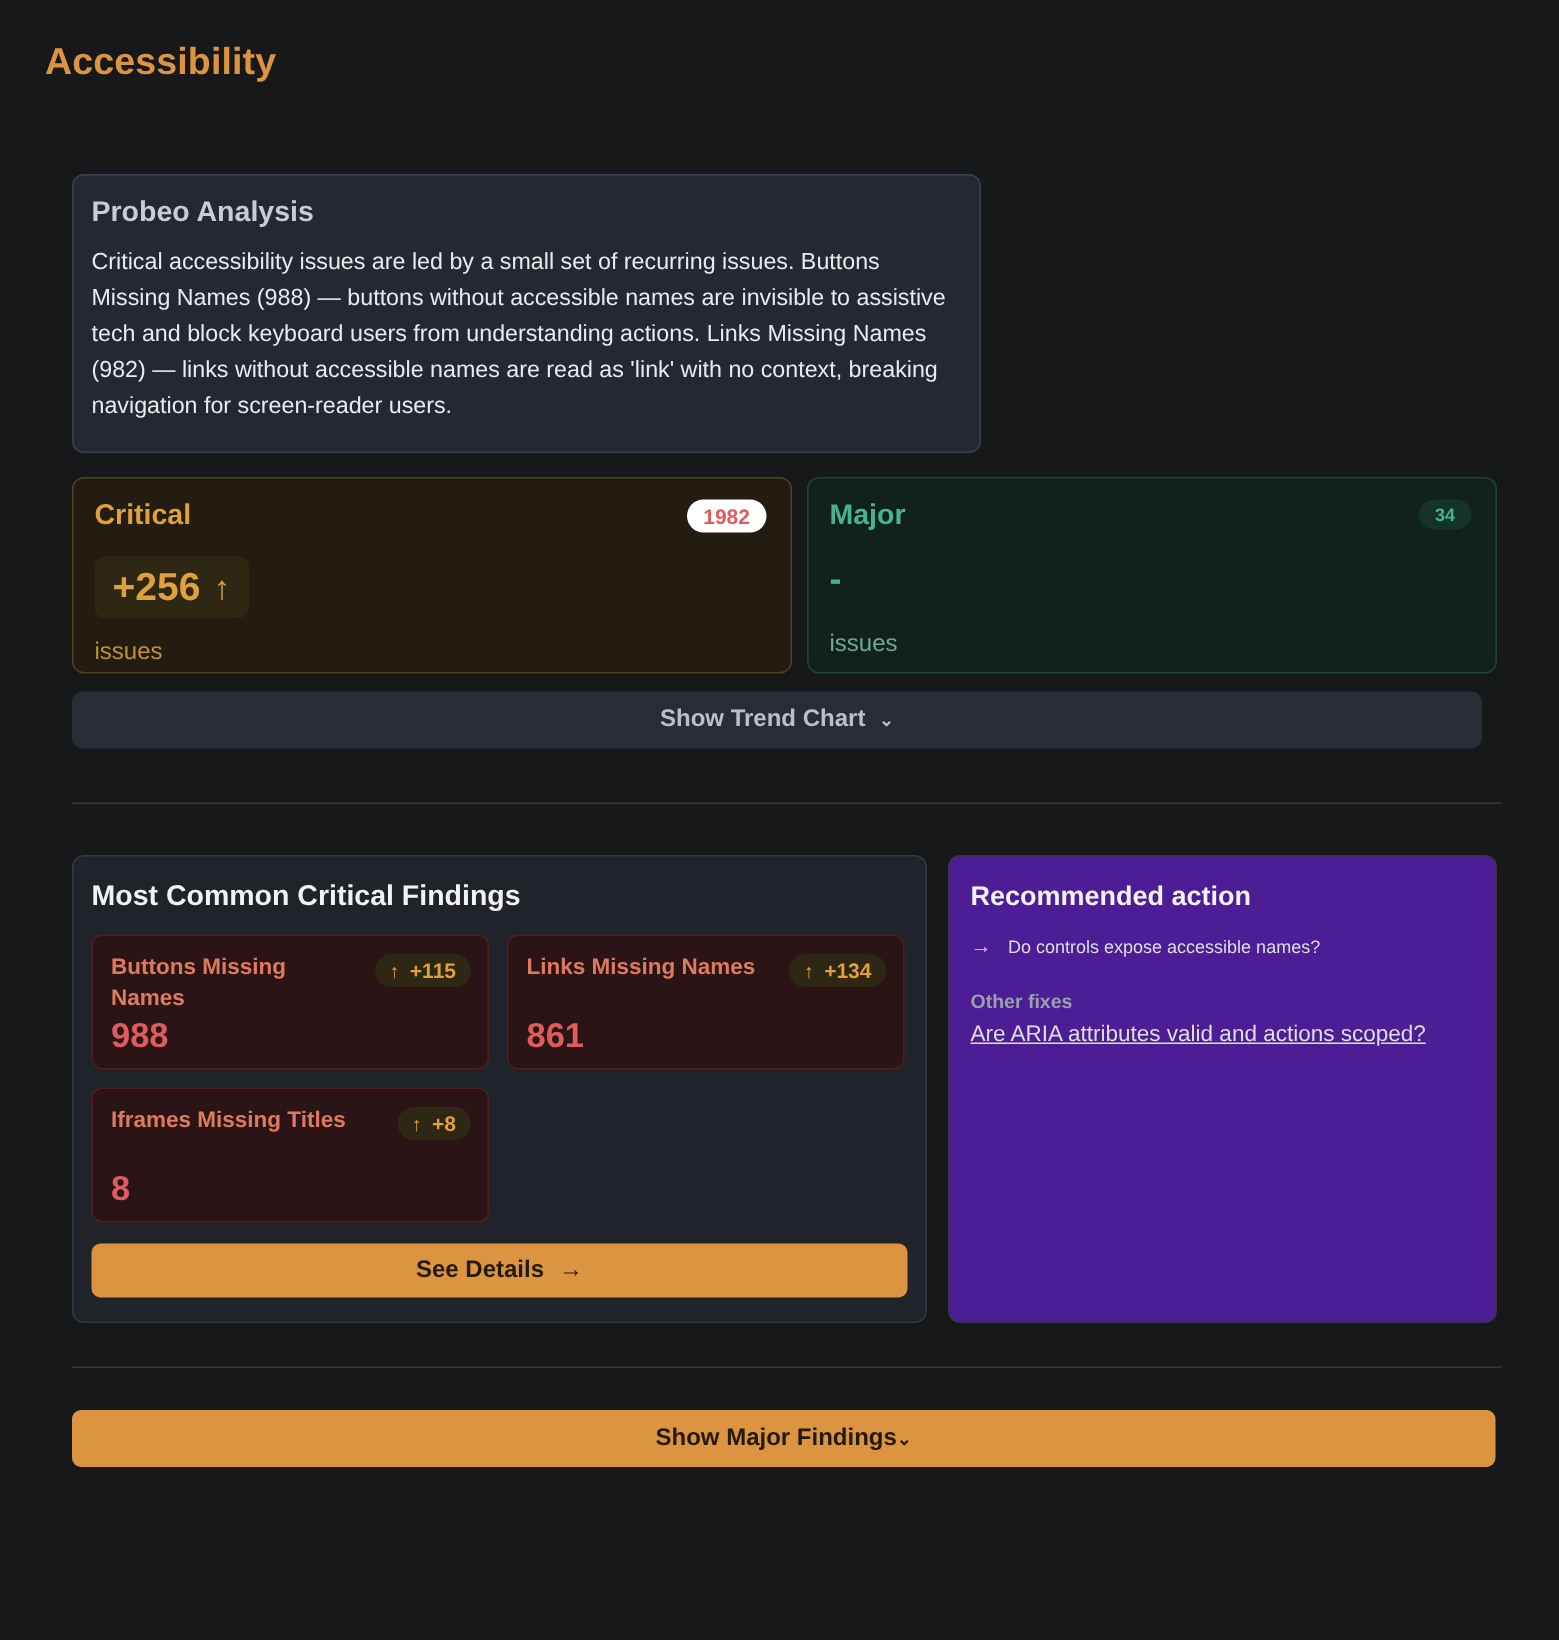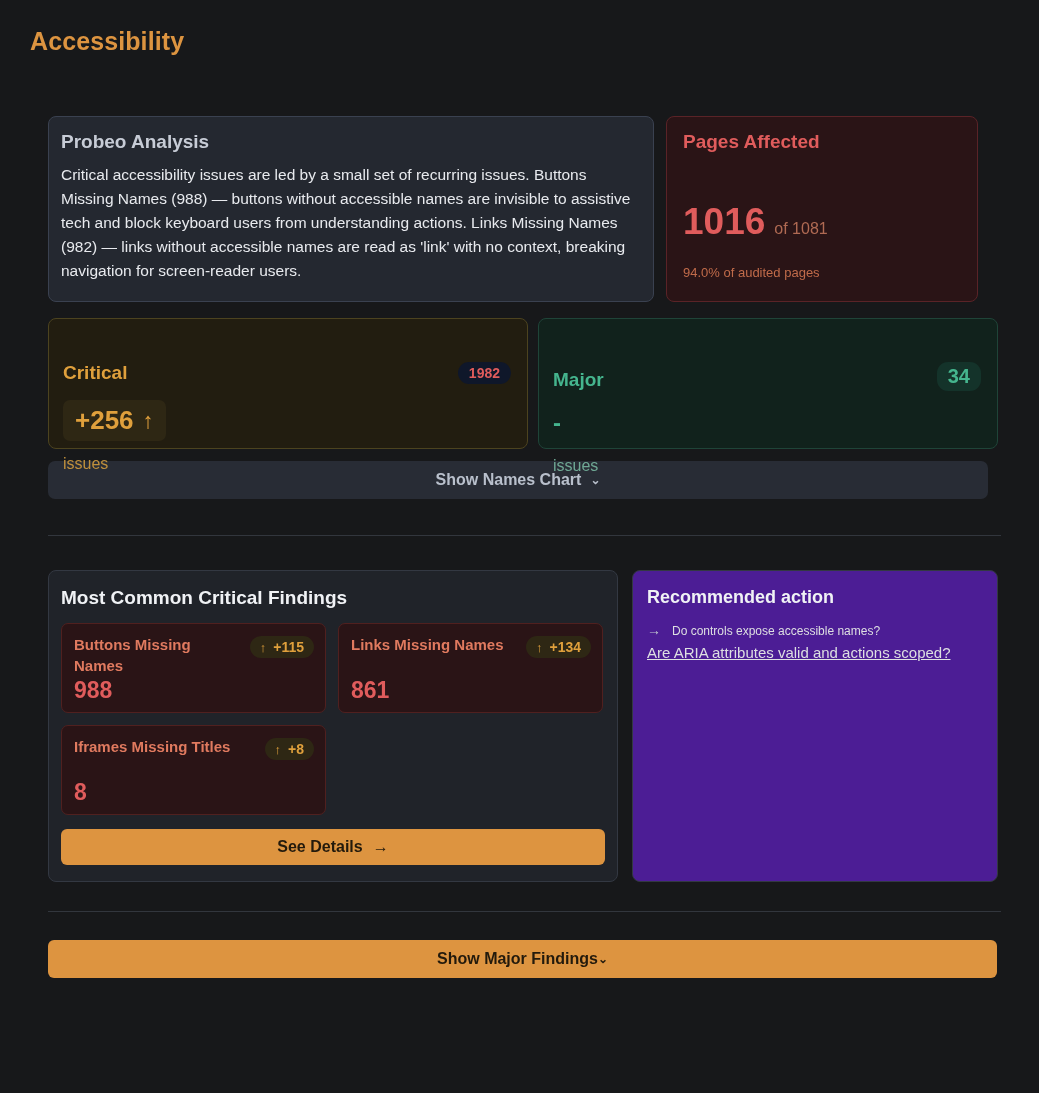"Pages Affected" div.pages-card { html: <div> <div>Pages Affected</div> <div> <span>1016</span><span>of 1081</span> </div> <div>94.0% of audited pages</div> </div> -> none }
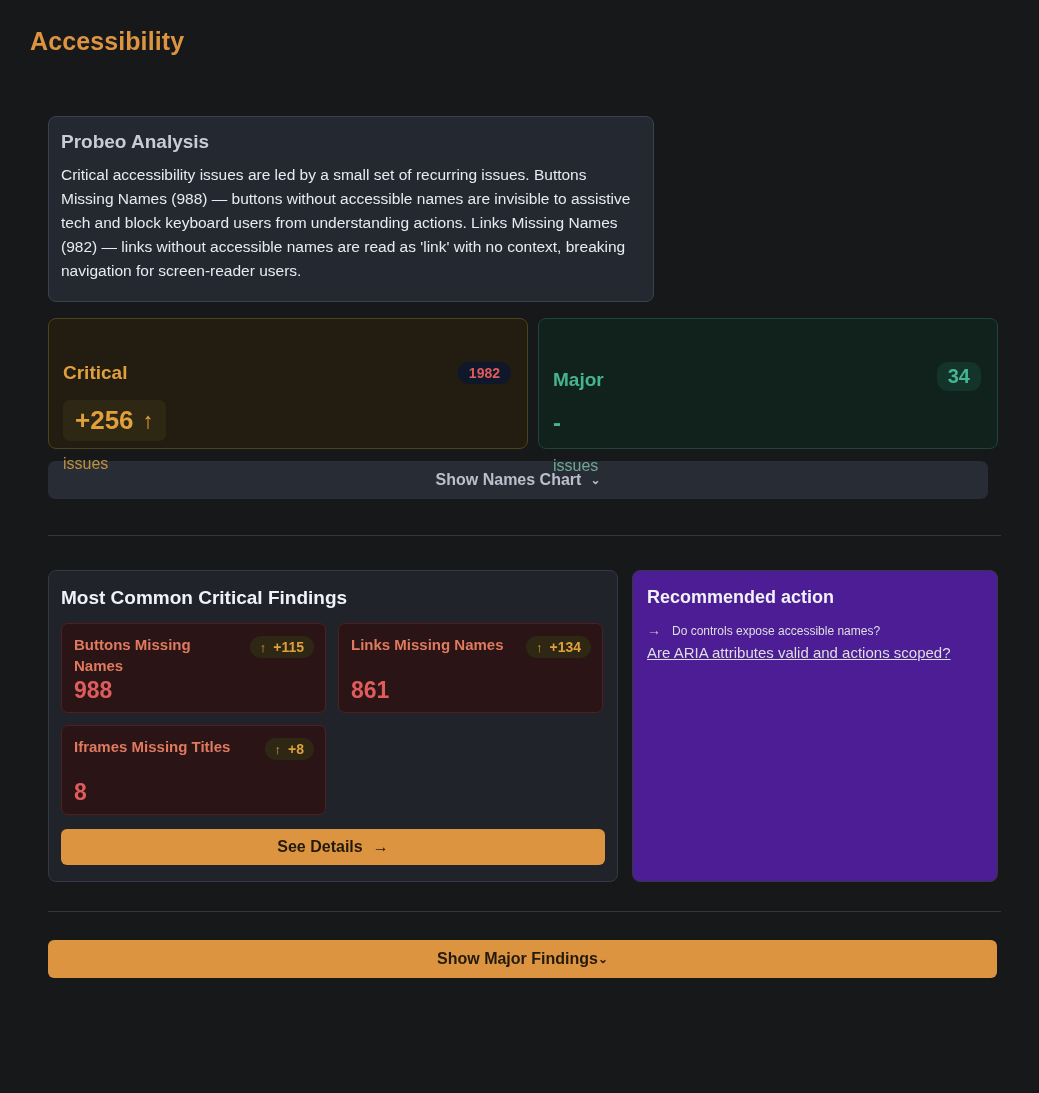"Critical" .sev-head { align-items: flex-end -> flex-start; margin-top: 29px -> none }
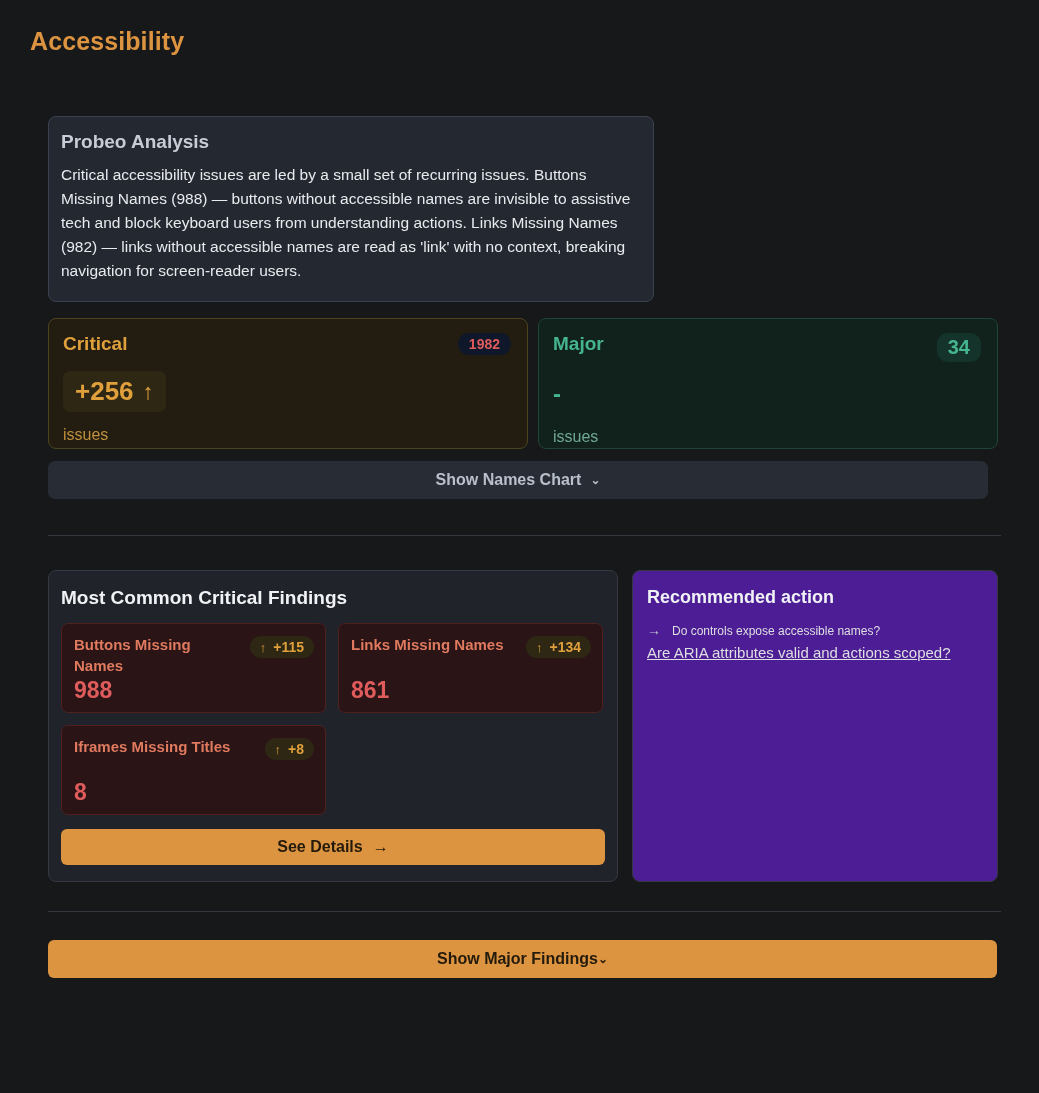"1982" .sev-count-critical { background: #0f172a -> #ffffff }
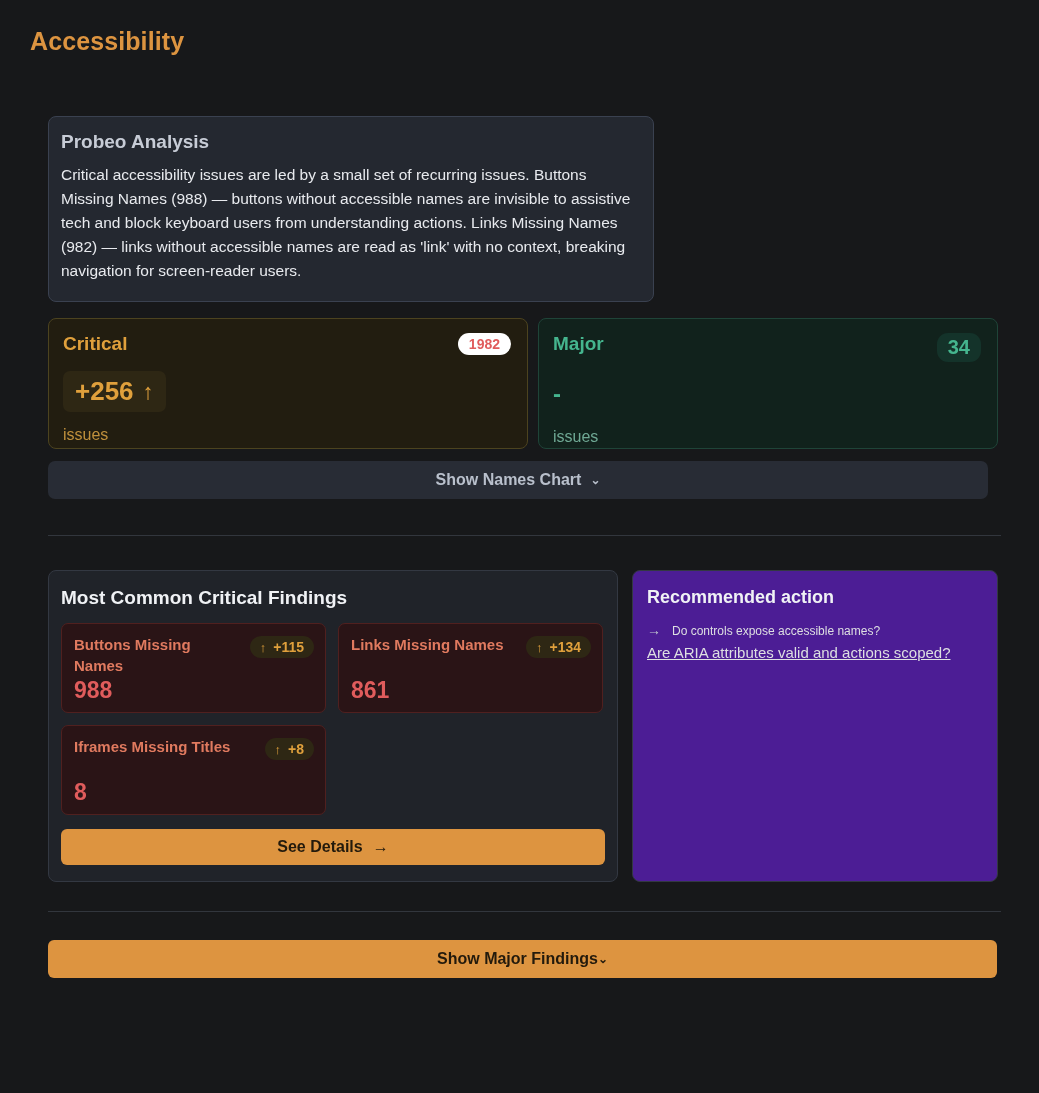"34" .sev-count-major { font-size: 20px -> 12px }
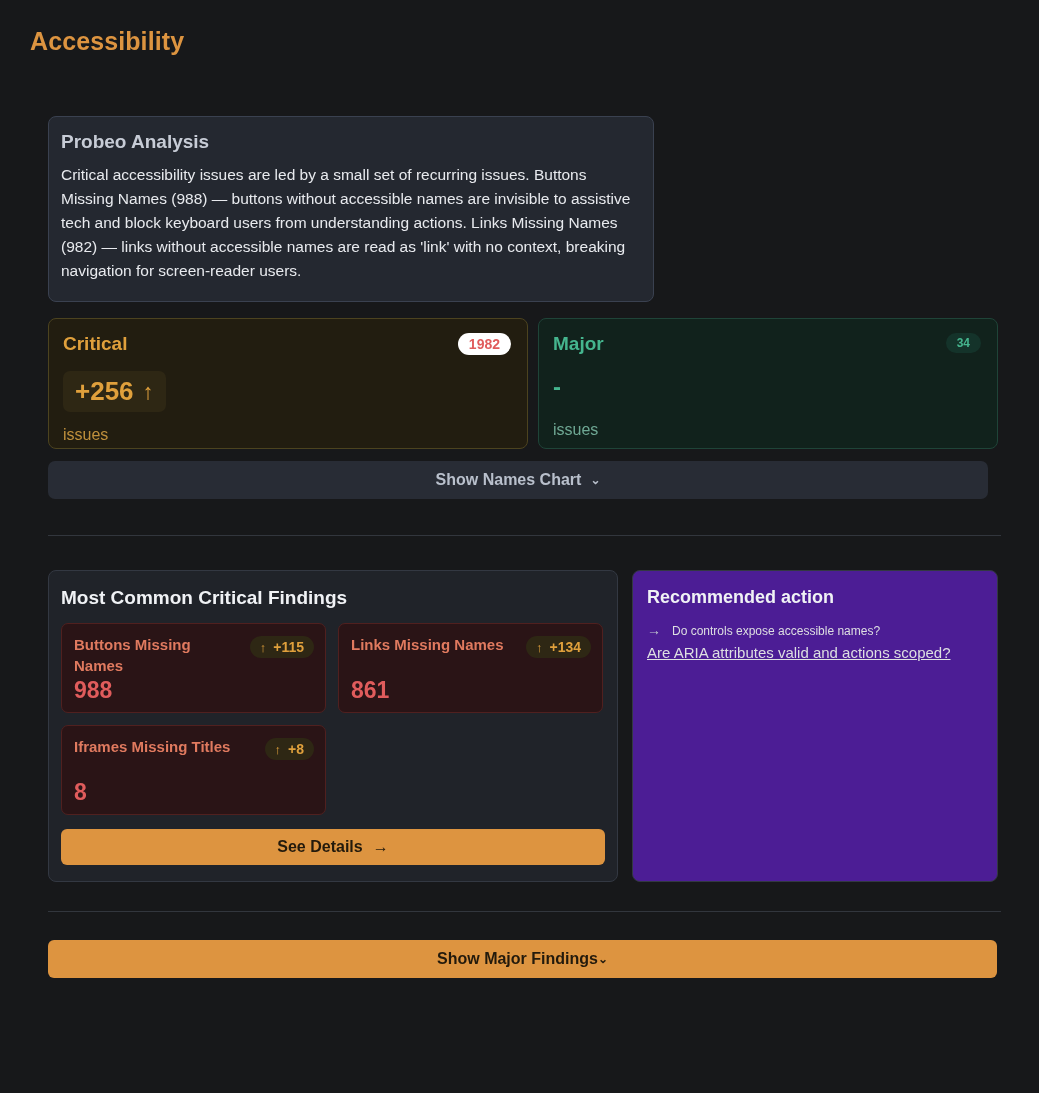"Show Names Chart" span { text: Names -> Trend }
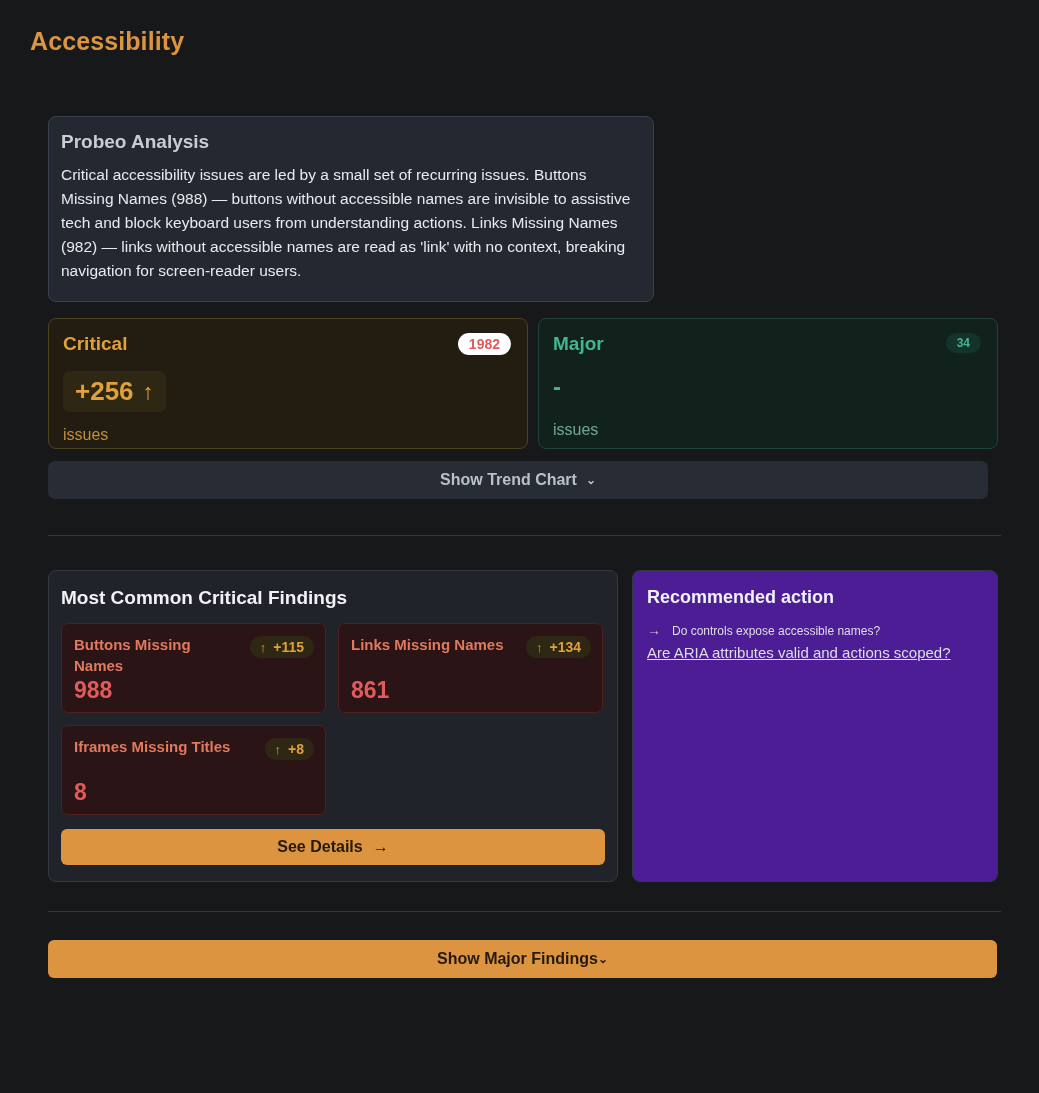"Other fixes" div.rec-other-label { html: none -> <div>Other fixes</div> }
